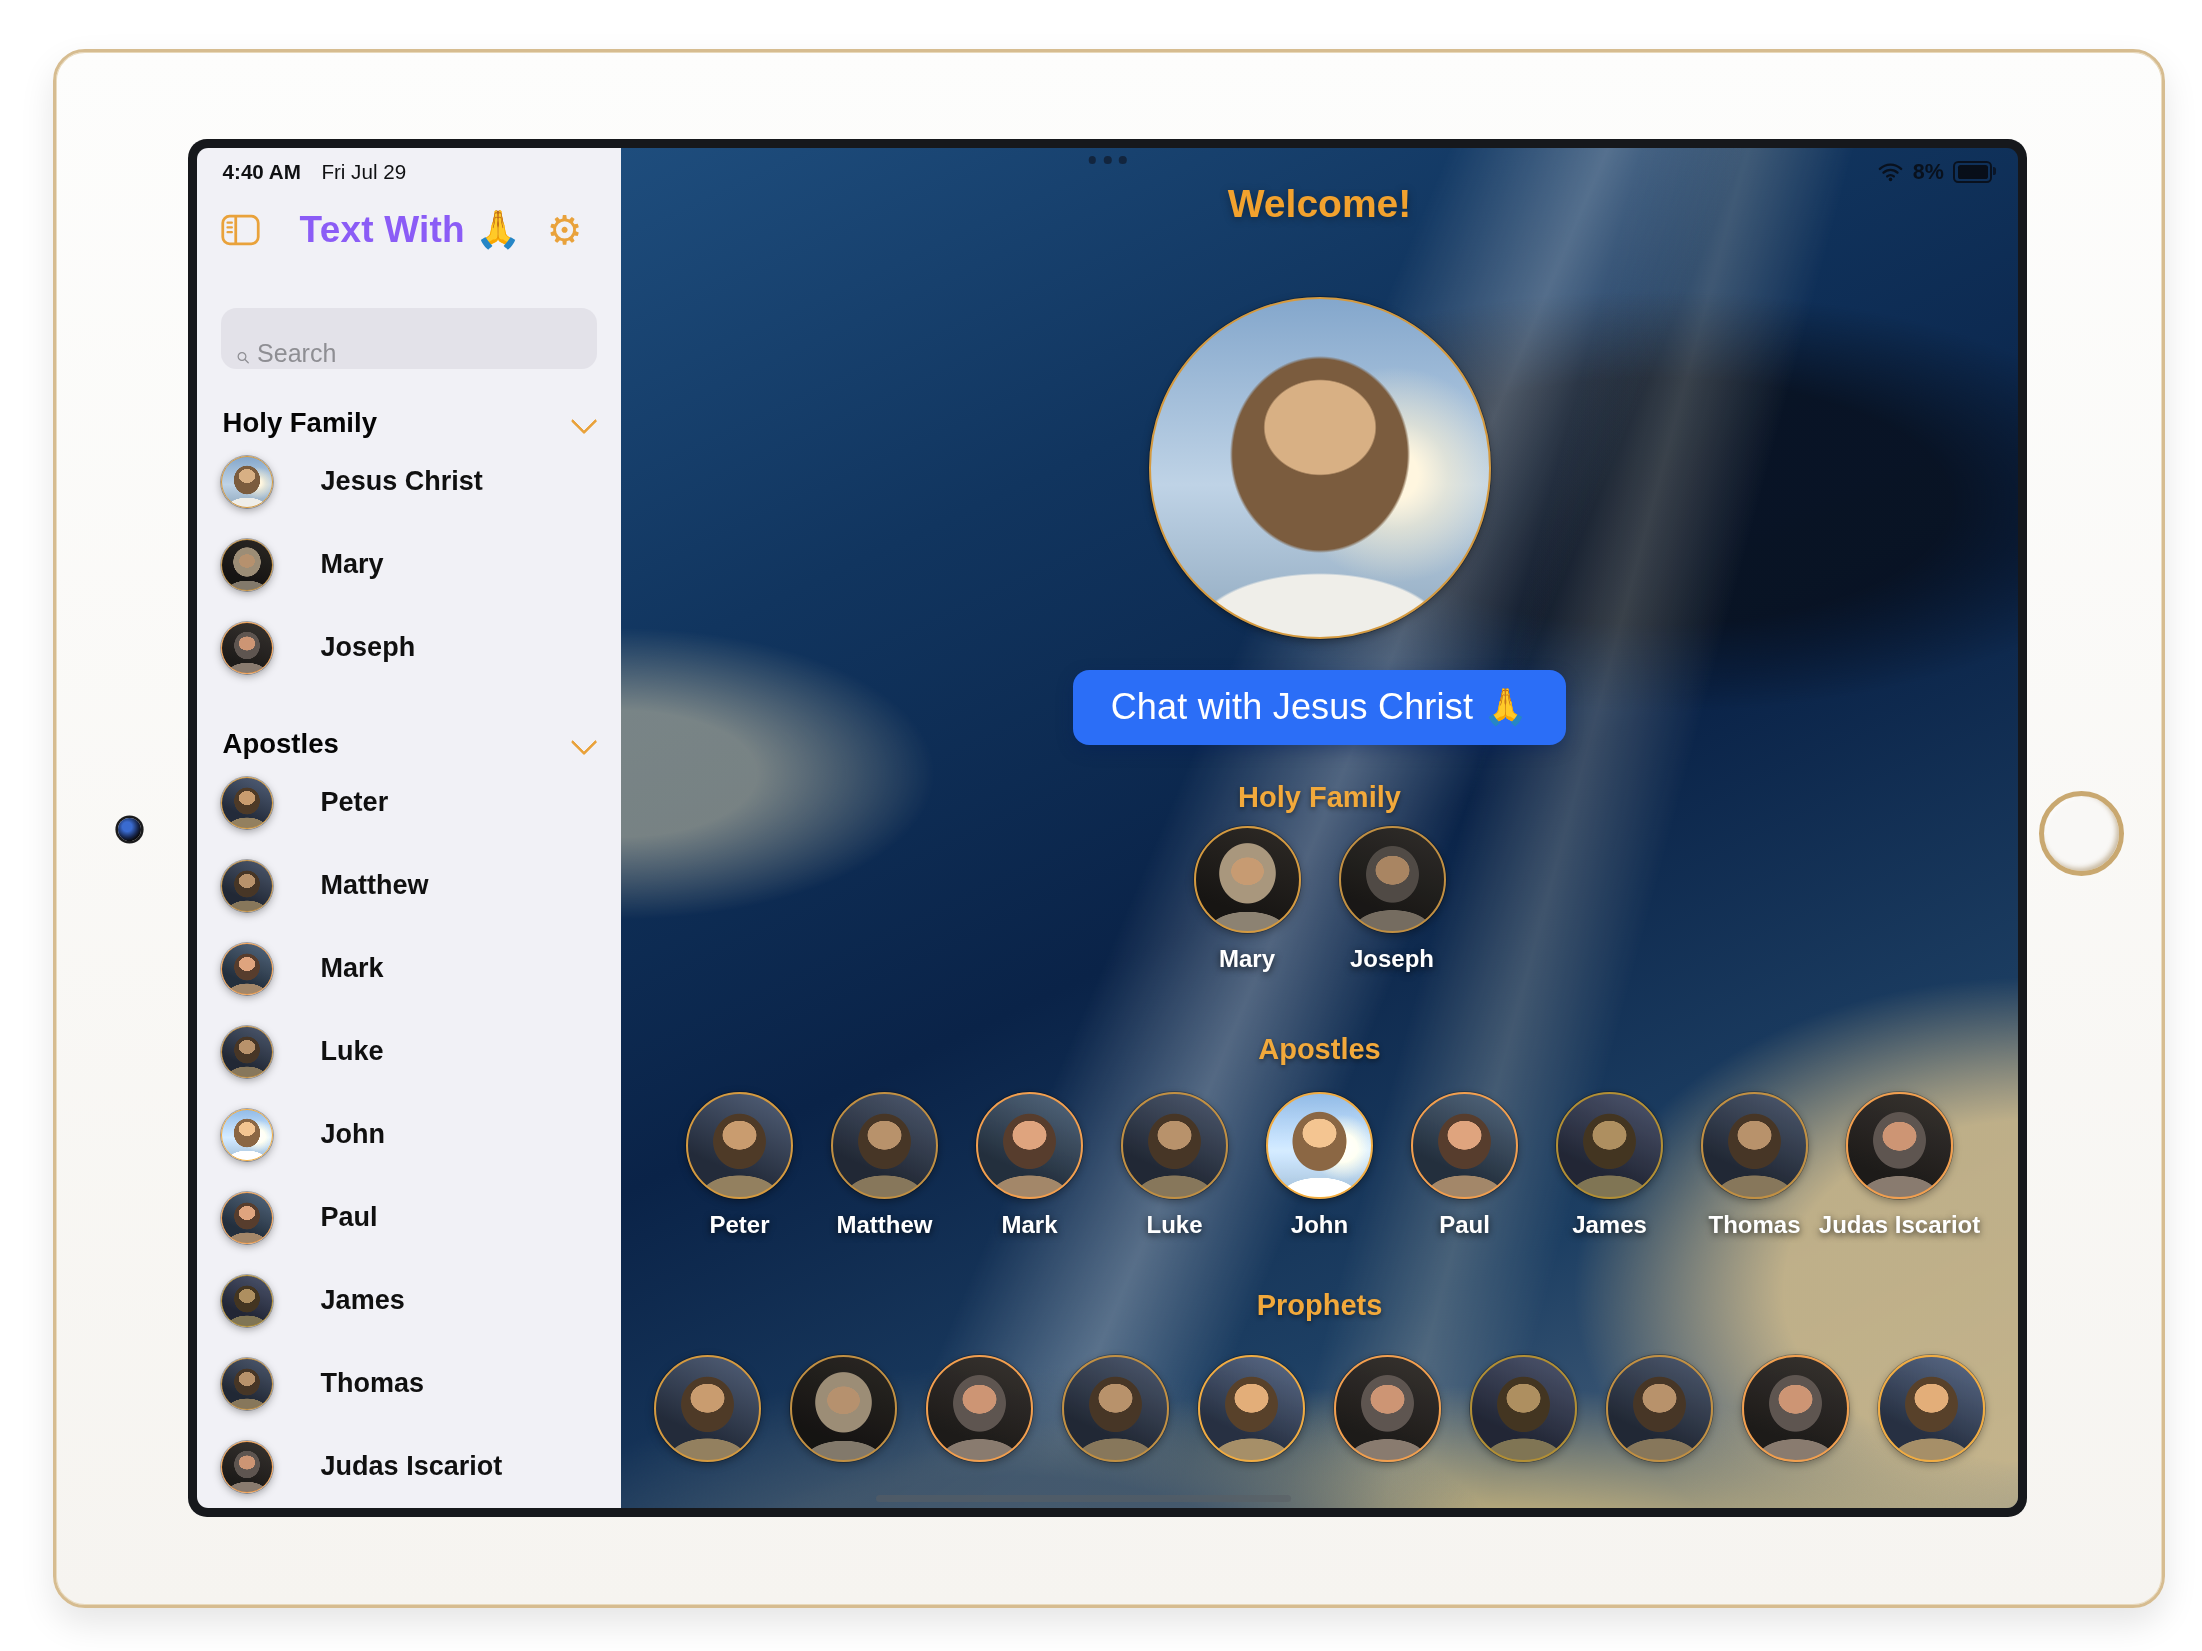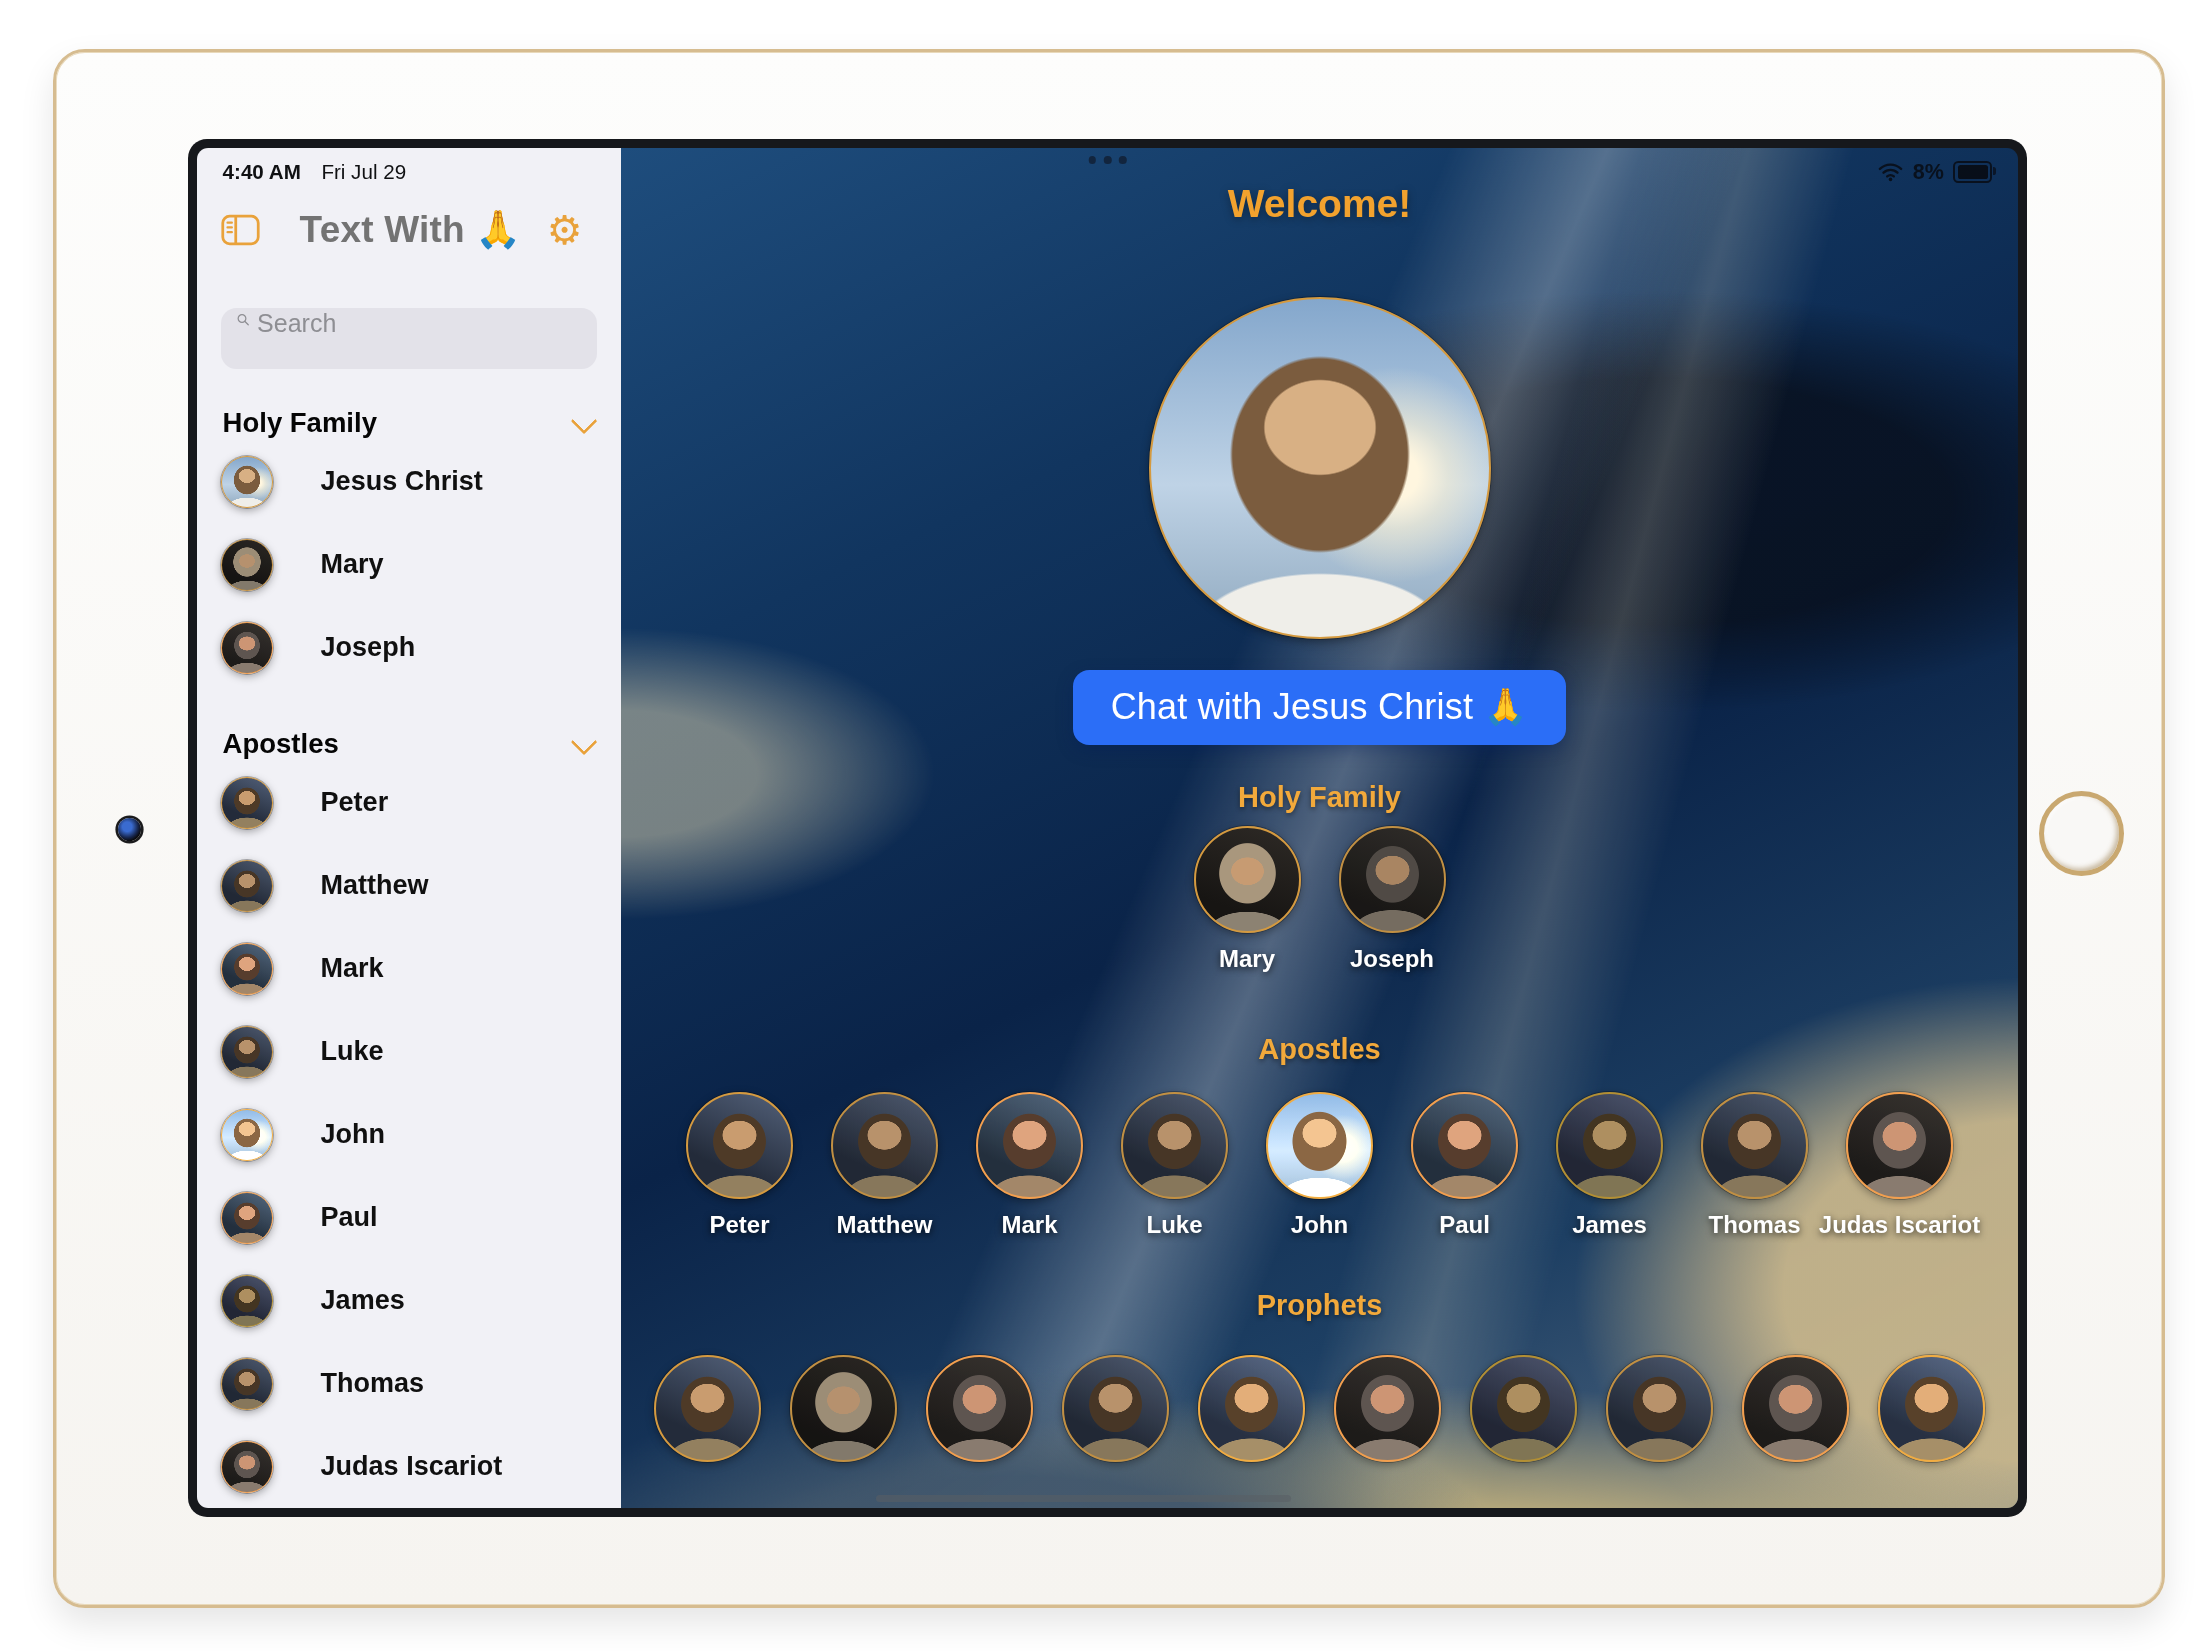"Text With 🙏" .app-title { color: #737373 -> #8b5cf6 }
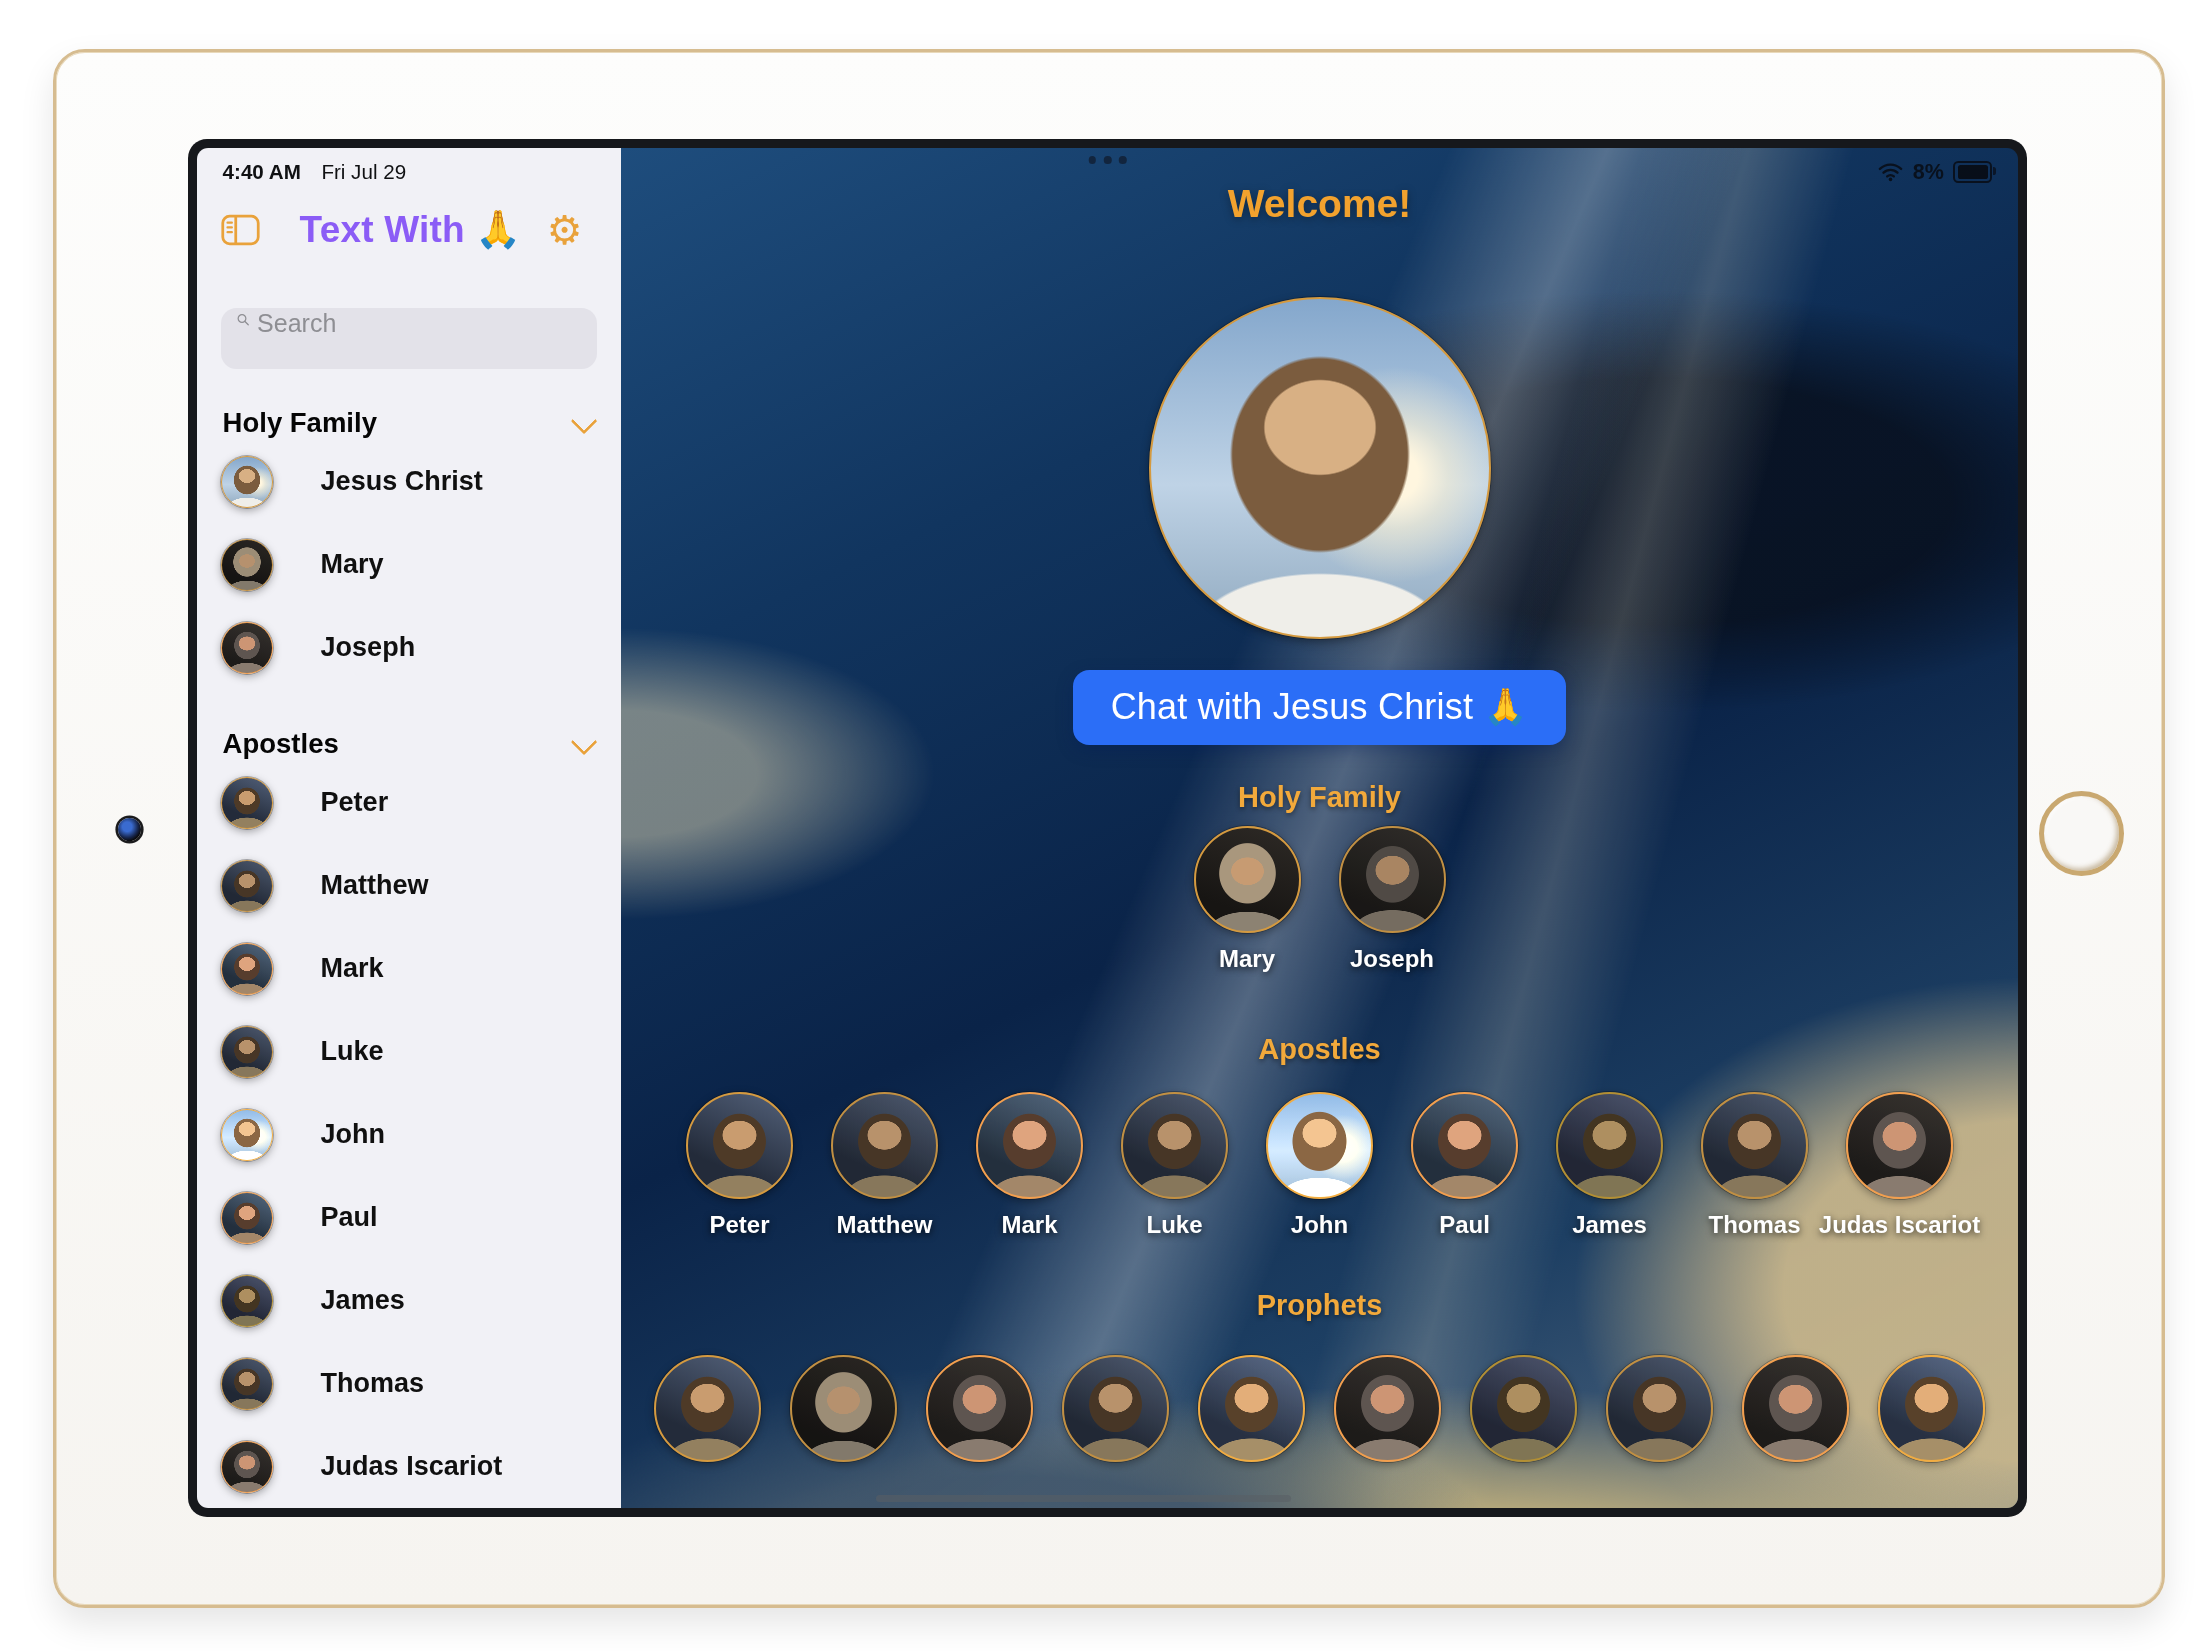"Search" .searchbox { align-items: flex-start -> flex-end }
